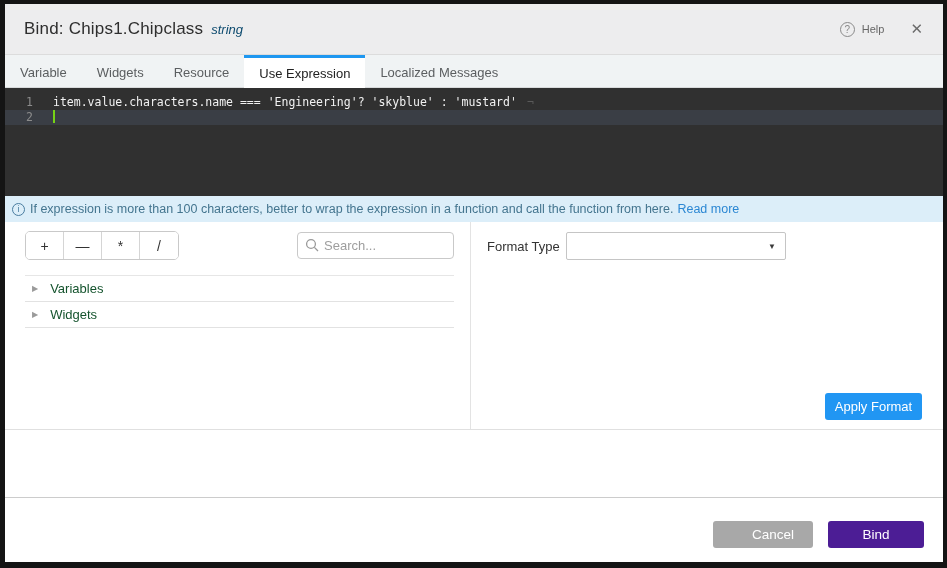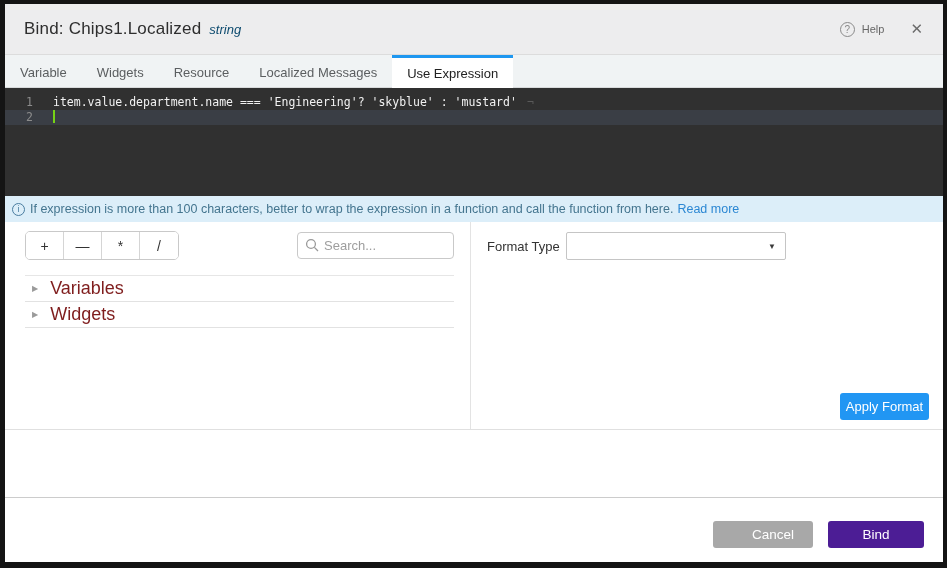"Bind: Chips1.Localized" span.title { text: Chips1.Localized -> Chips1.Chipclass }
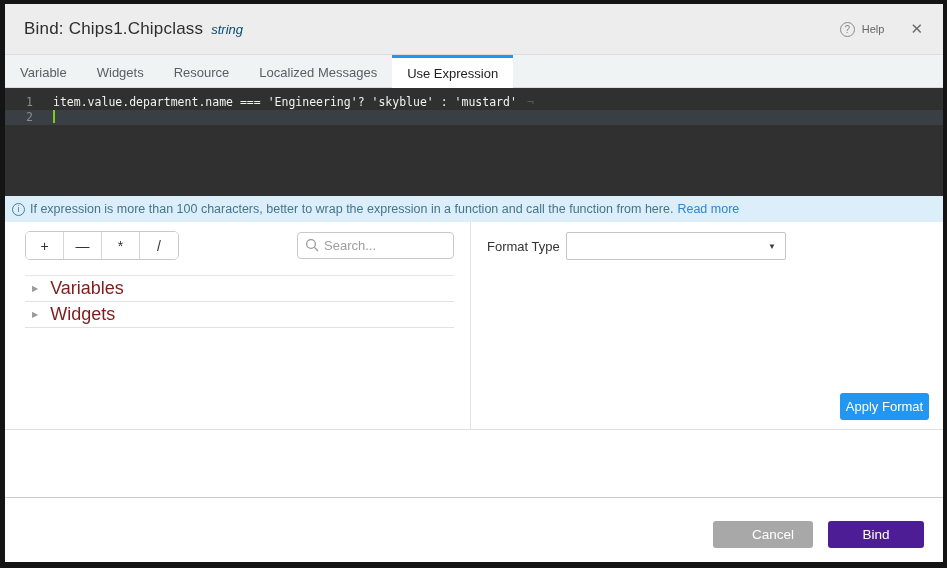"Localized Messages" div.tab { order: before "Use Expression" -> after "Use Expression" }
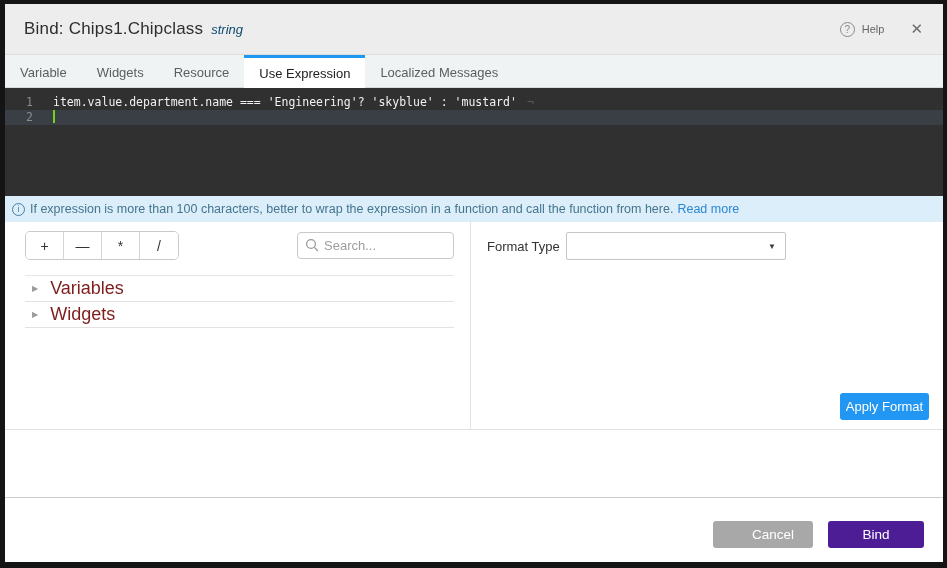"item.value.department.name ===" span.code { text: item.value.department.name -> item.value.characters.name }
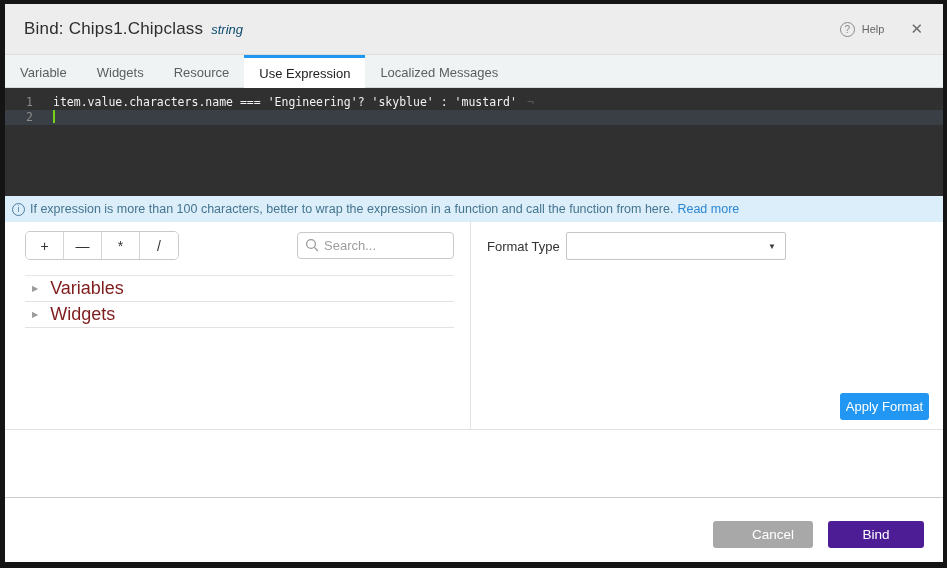"Variables" .tree-label { color: #7f1d1d -> #14532d; font-size: 18px -> 13px }
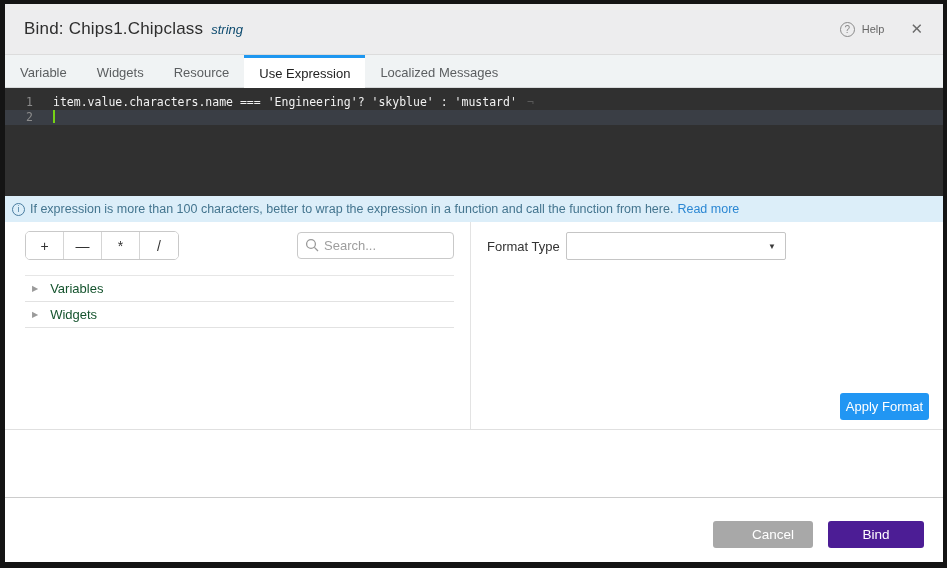"Apply Format" .apply-btn { right: 14px -> 21px; width: 89px -> 97px }
